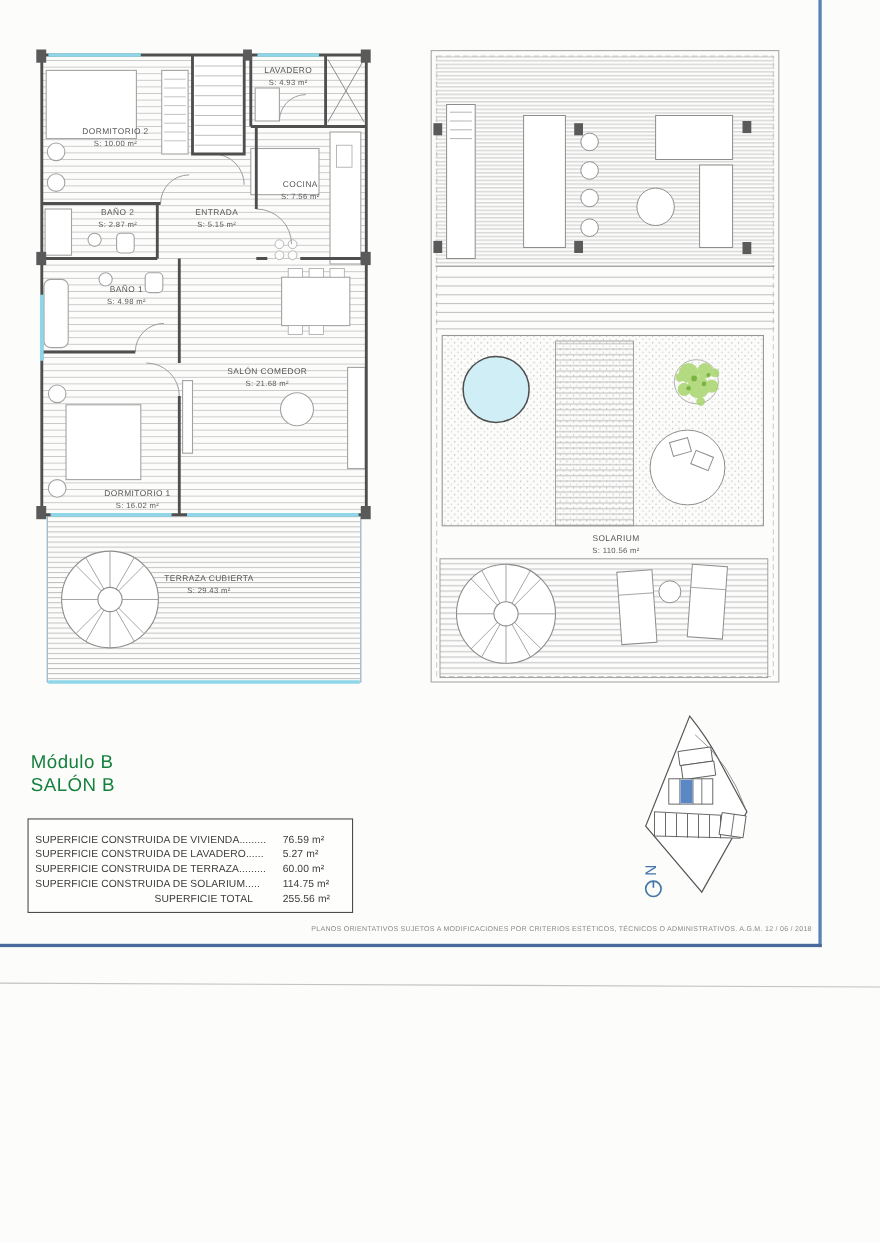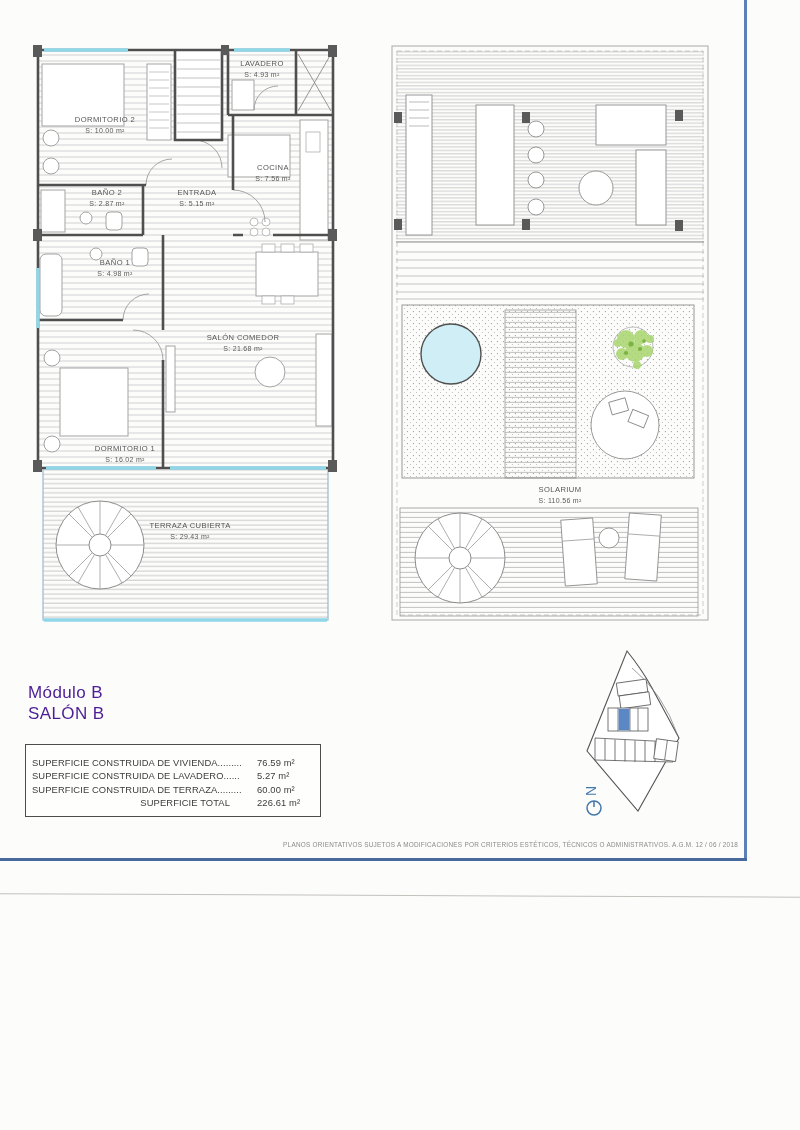"Módulo B" #title-block { color: #4c1d95 -> #15803d }
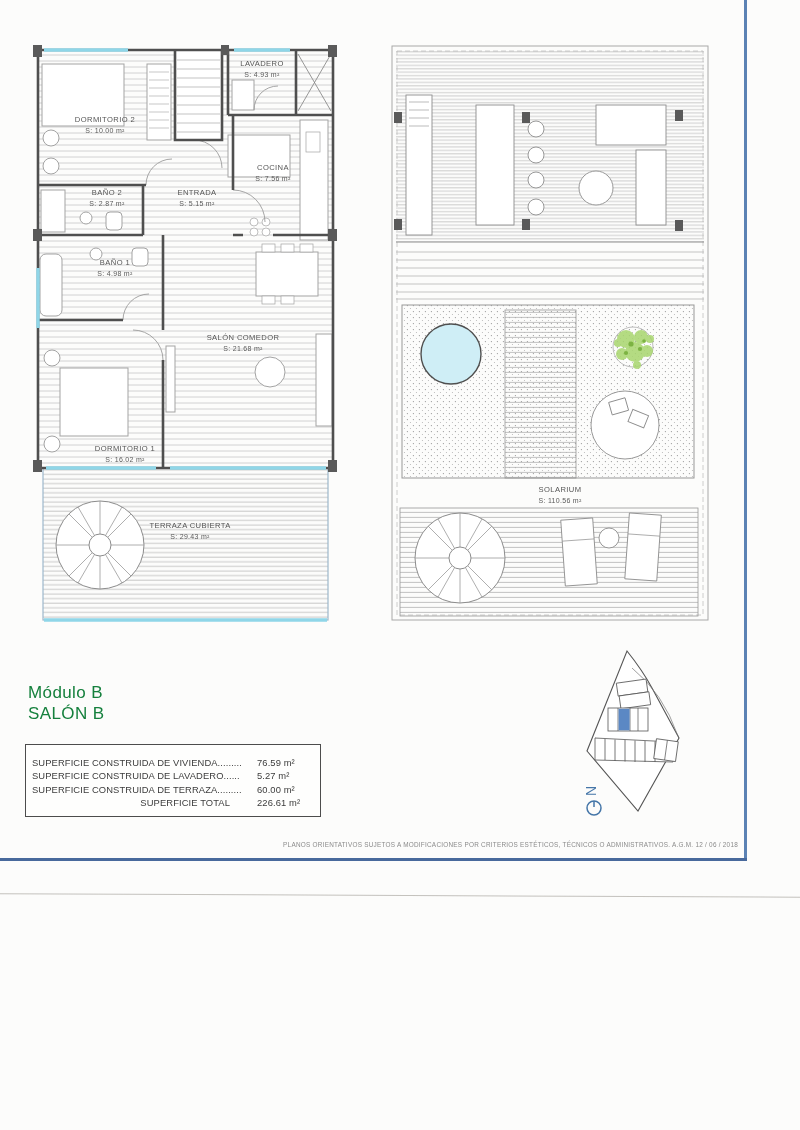"SUPERFICIE CONSTRUIDA DE SOLARIUM....." div.area-row { html: none -> <div> <span>SUPERFICIE CONSTRUIDA DE SOLARIUM.....</span> <span>114.75 m²</span> </div> }
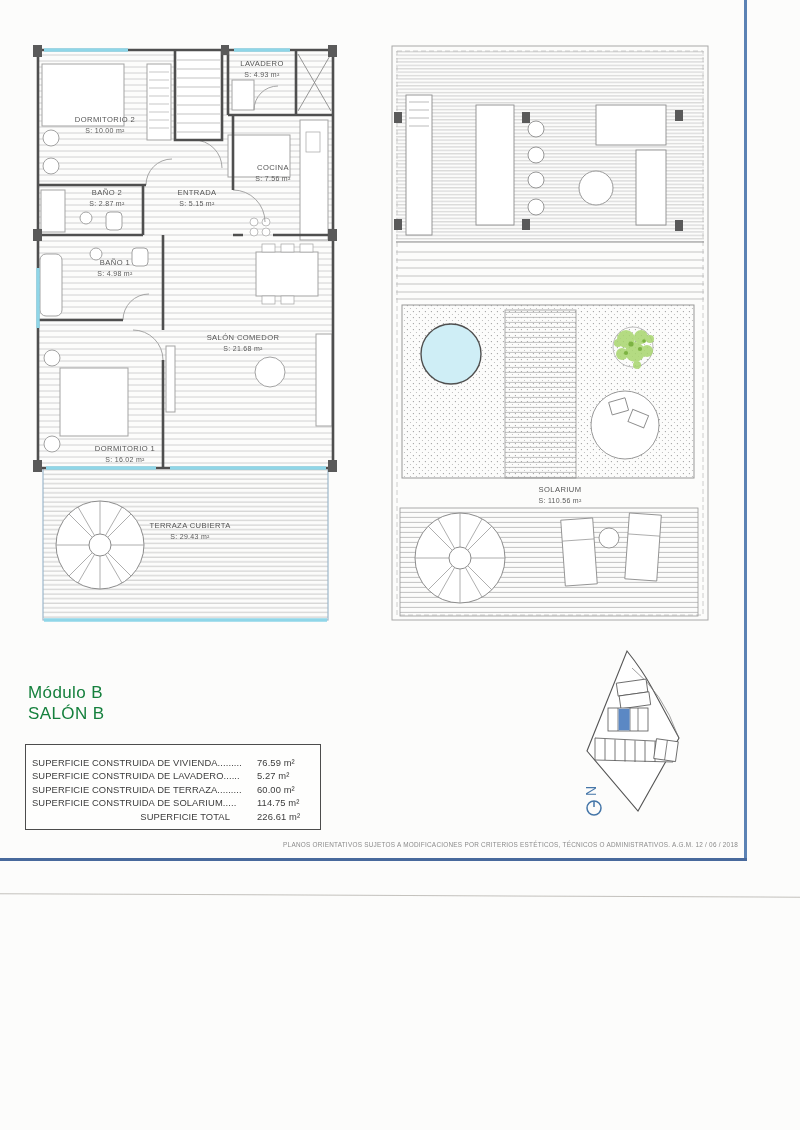"226.61 m²" span.val { text: 226.61 -> 255.56 }
